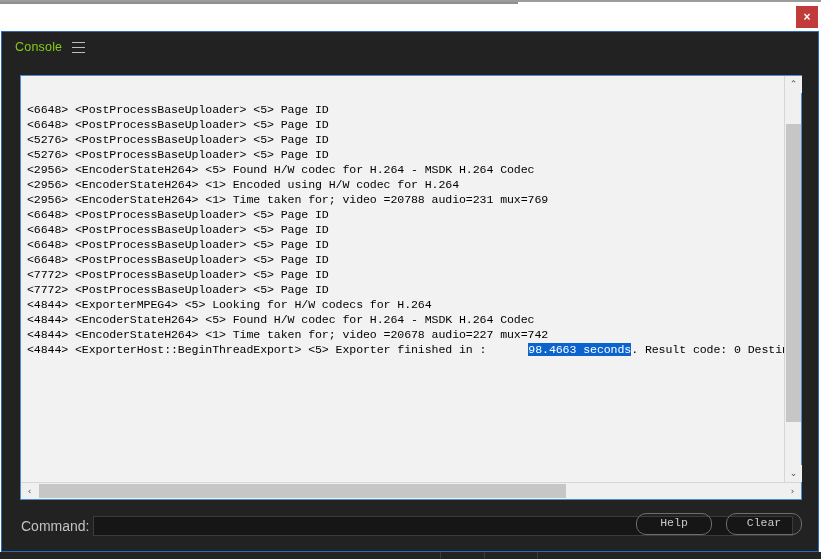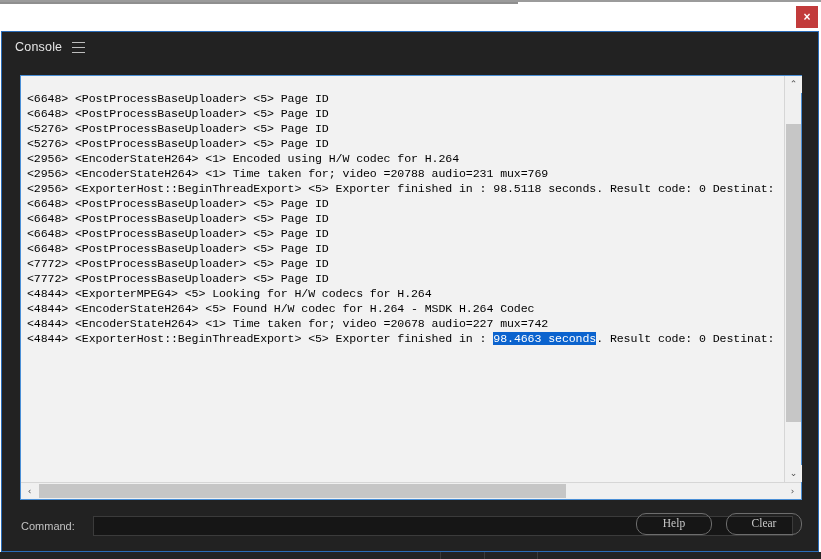"Console" .tab-label { color: #e5e5e5 -> #84cc16 }
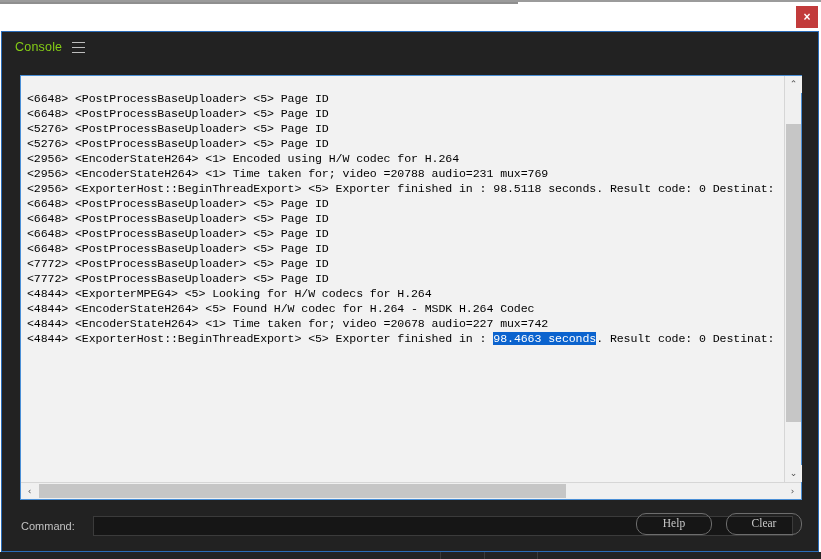"<6648> <PostProcessBaseUploader> <5>" .logtext { top: 1px -> 12px }
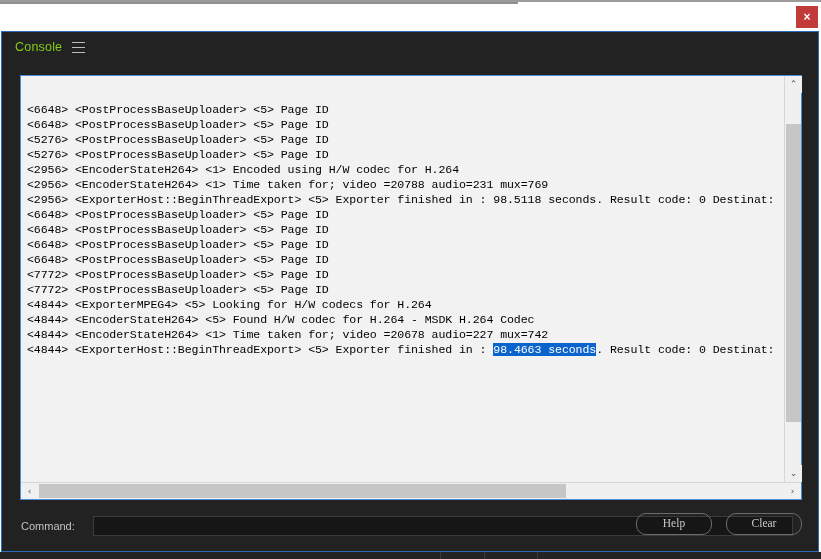"<2956> <EncoderStateH264> <5> Found H/W" div.logline { html: none -> <div>&lt;2956&gt; &lt;EncoderStateH264&gt; &lt;5&gt; Found H/W codec for H.264 - MSDK H.264 Codec</div> }
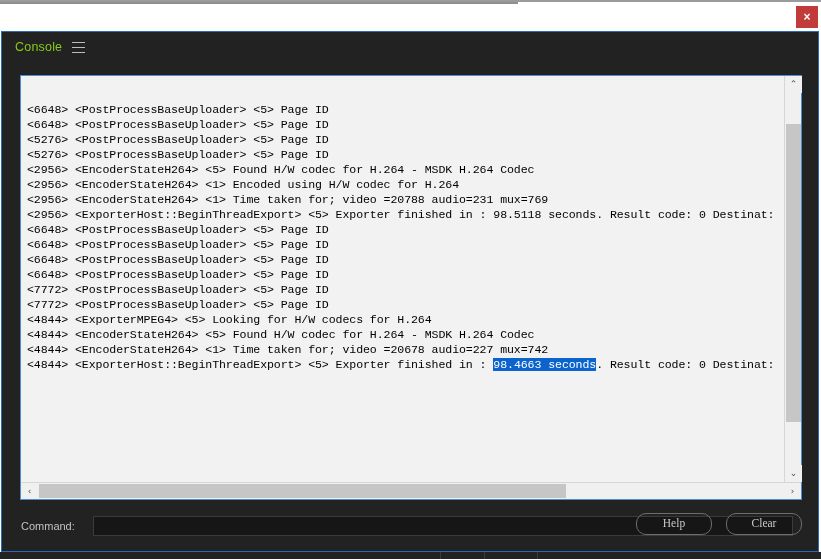"<2956> <ExporterHost::BeginThreadExport>" div.logline { html: <div>&lt;2956&gt; &lt;ExporterHost::BeginThreadExport&gt; &lt;5&gt; Exporter finished in : 98.5118 seconds. Result code: 0 Destinat:</div> -> none }
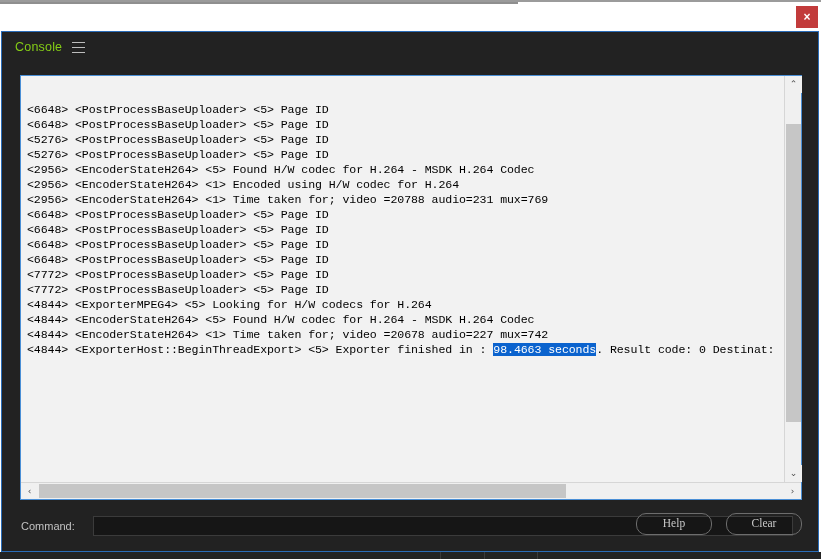"98.4663 seconds" .sel { margin-left: none -> 35px }
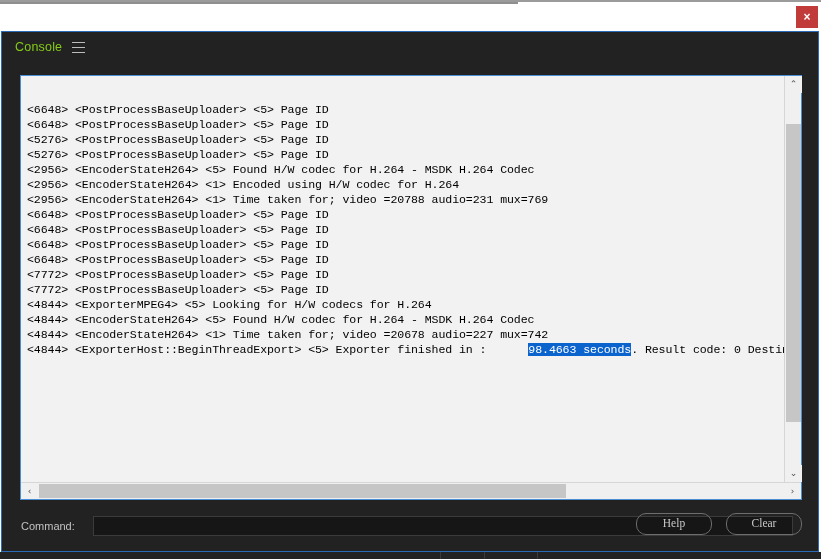"Command:" .cmd-label { font-size: 11px -> 14px }
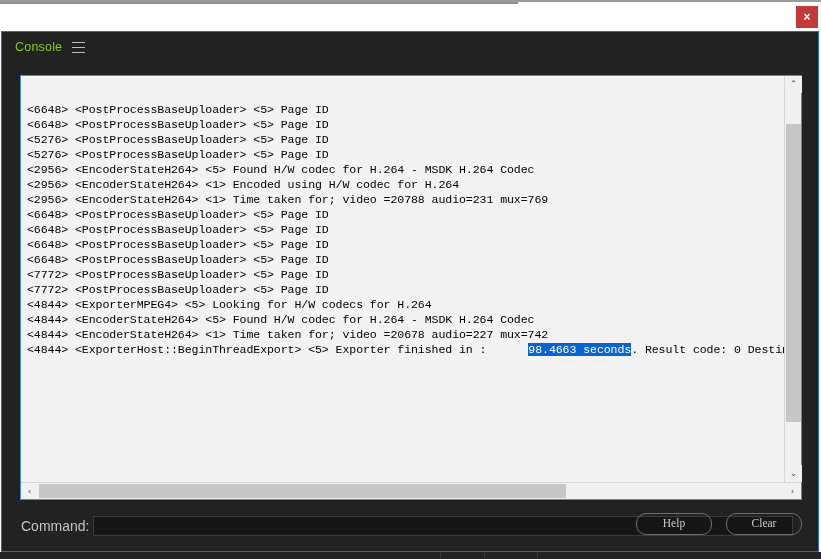"Help" .pill { font-family: Liberation Serif, serif -> Liberation Mono, monospace }
